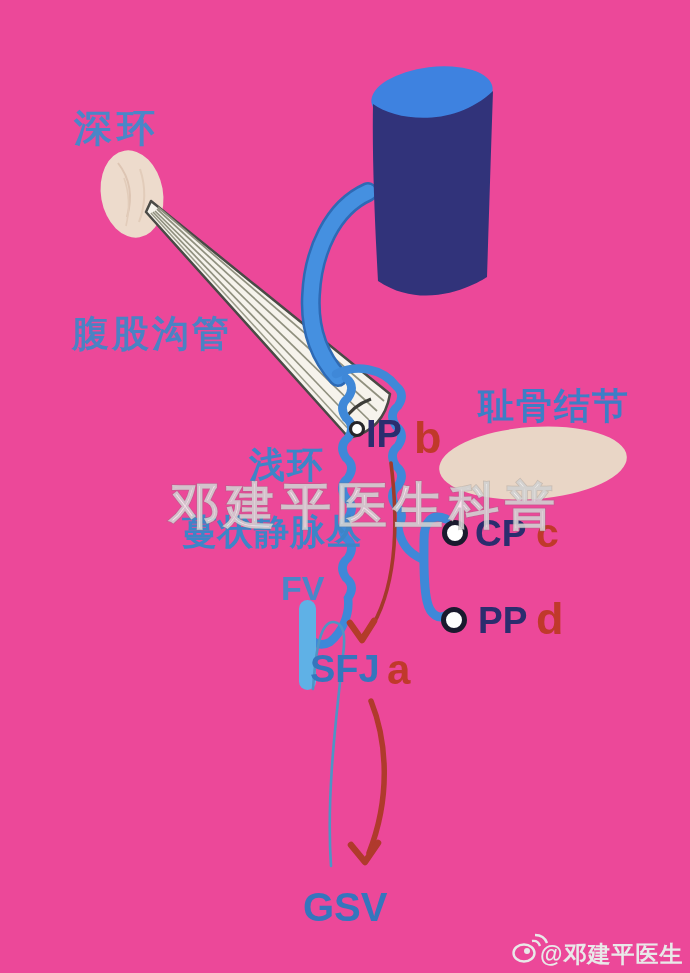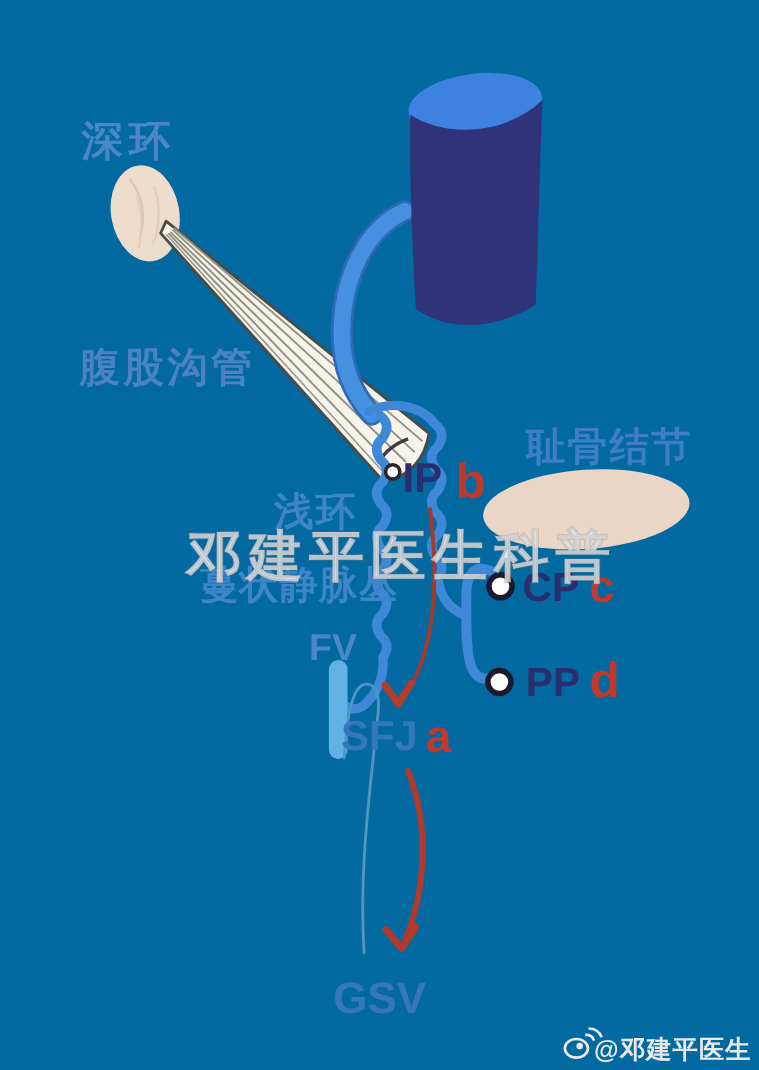"深环" #stage { background: #0369a1 -> #ec4899 }
